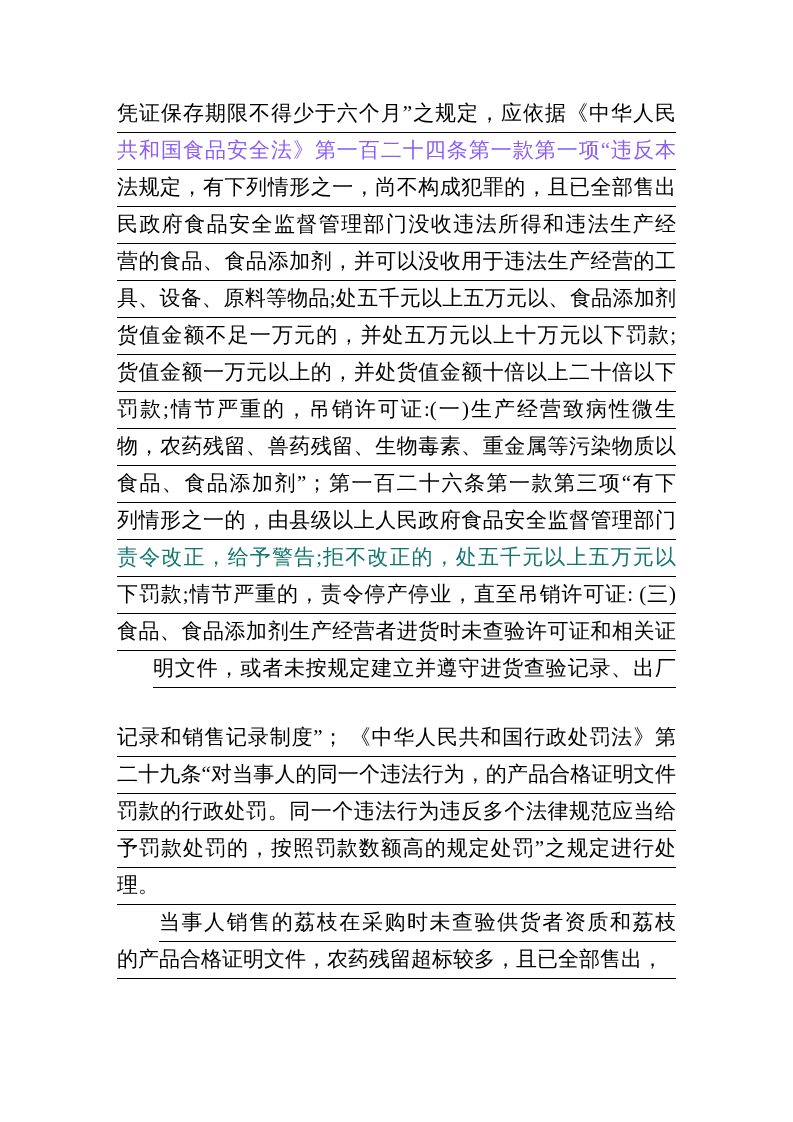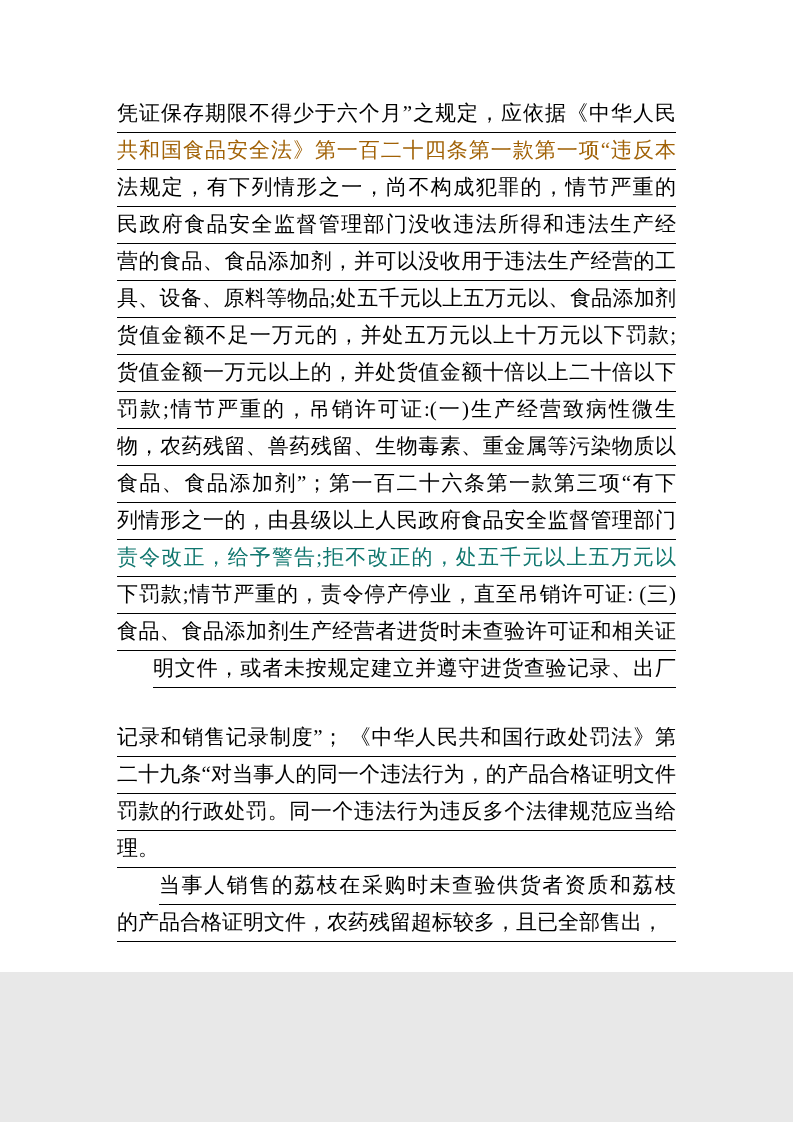"凭证保存期限不得少于六个月”之规定，应依据《中华人民" .page { height: 972px -> 1122px }
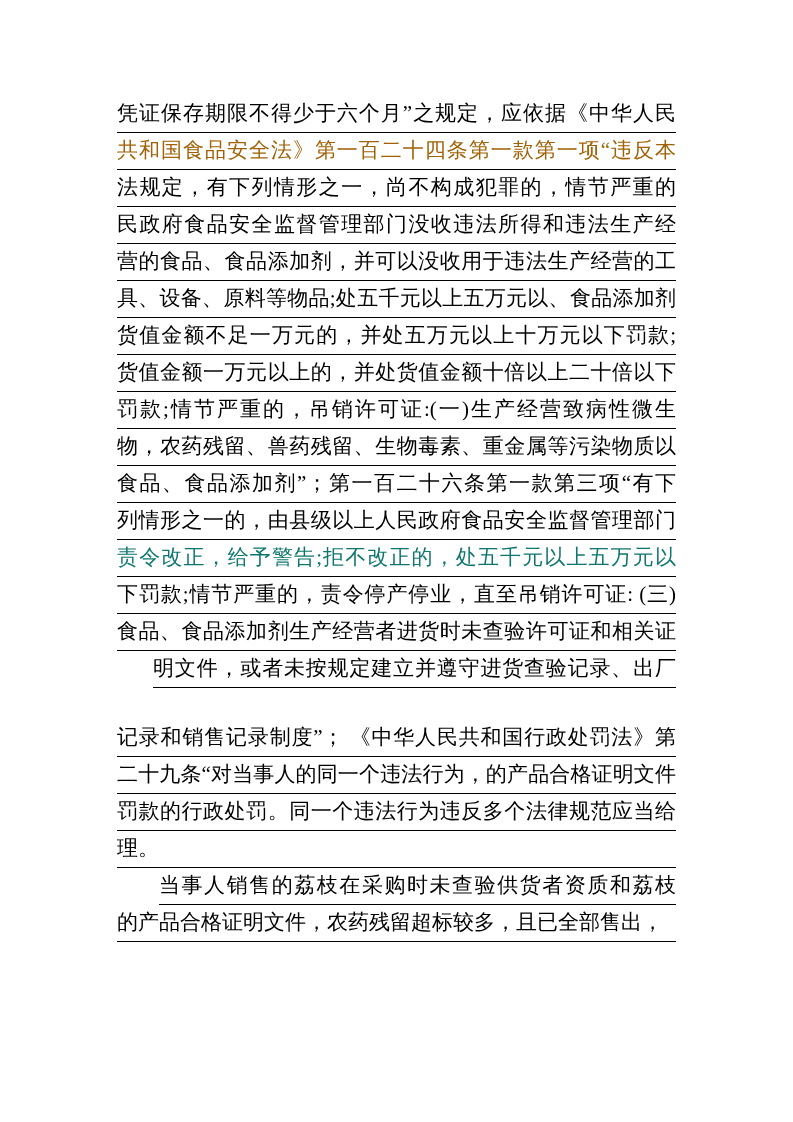"共和国食品安全法》第一百二十四条第一款第一项“违反本" div.line { color: #a16207 -> #8b5cf6 }
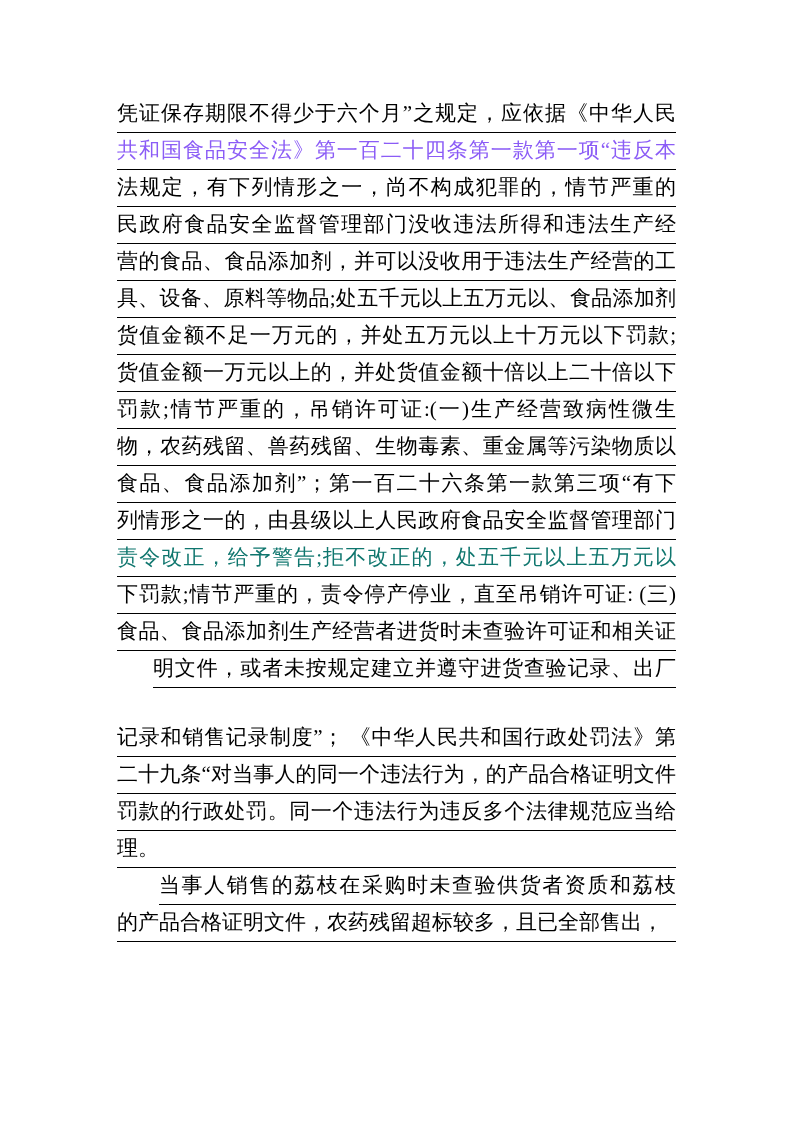"法规定，有下列情形之一，尚不构成犯罪的，情节严重的" div.line { text: 情节严重的 -> 且已全部售出 }
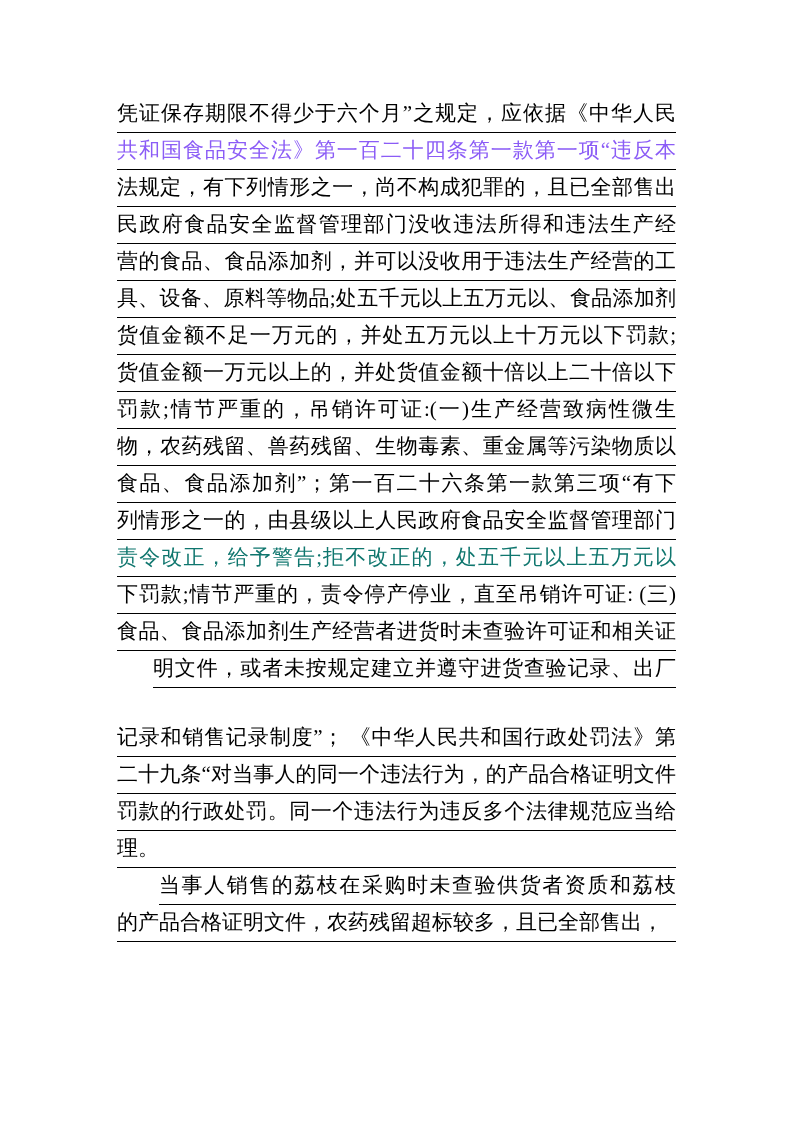"予罚款处罚的，按照罚款数额高的规定处罚”之规定进行处" div.line { html: none -> <div>予罚款处罚的，按照罚款数额高的规定处罚”之规定进行处</div> }
